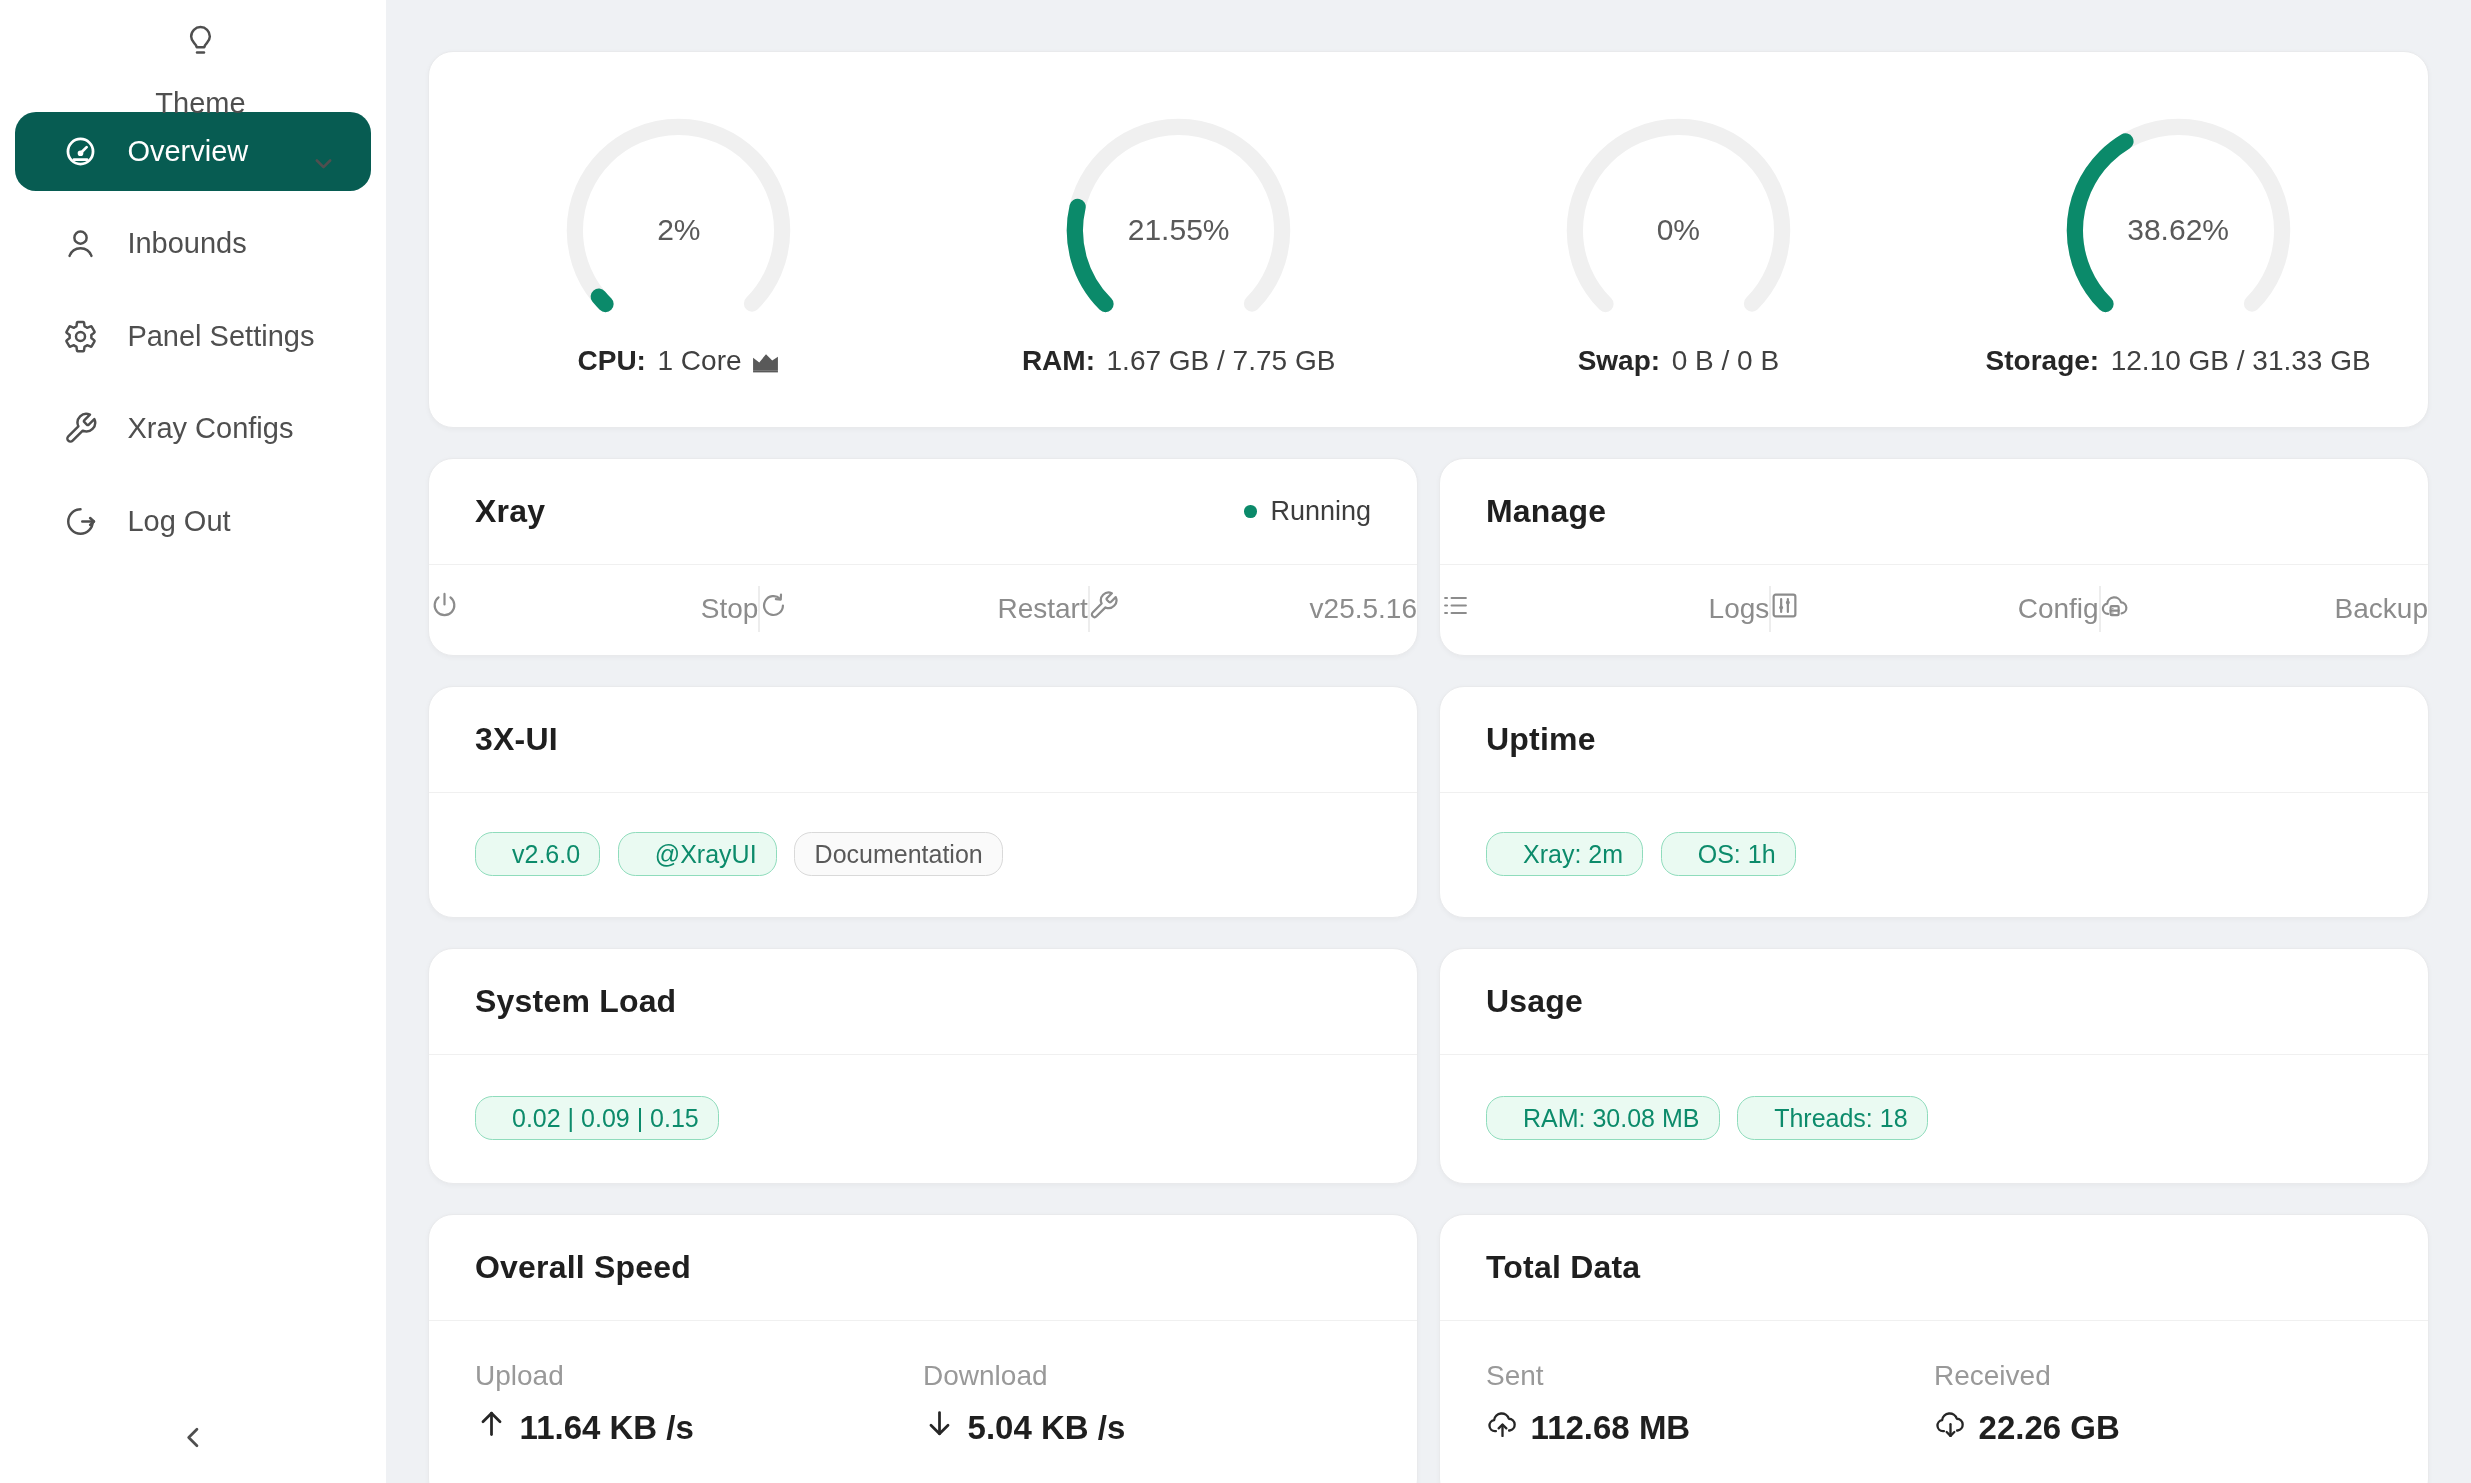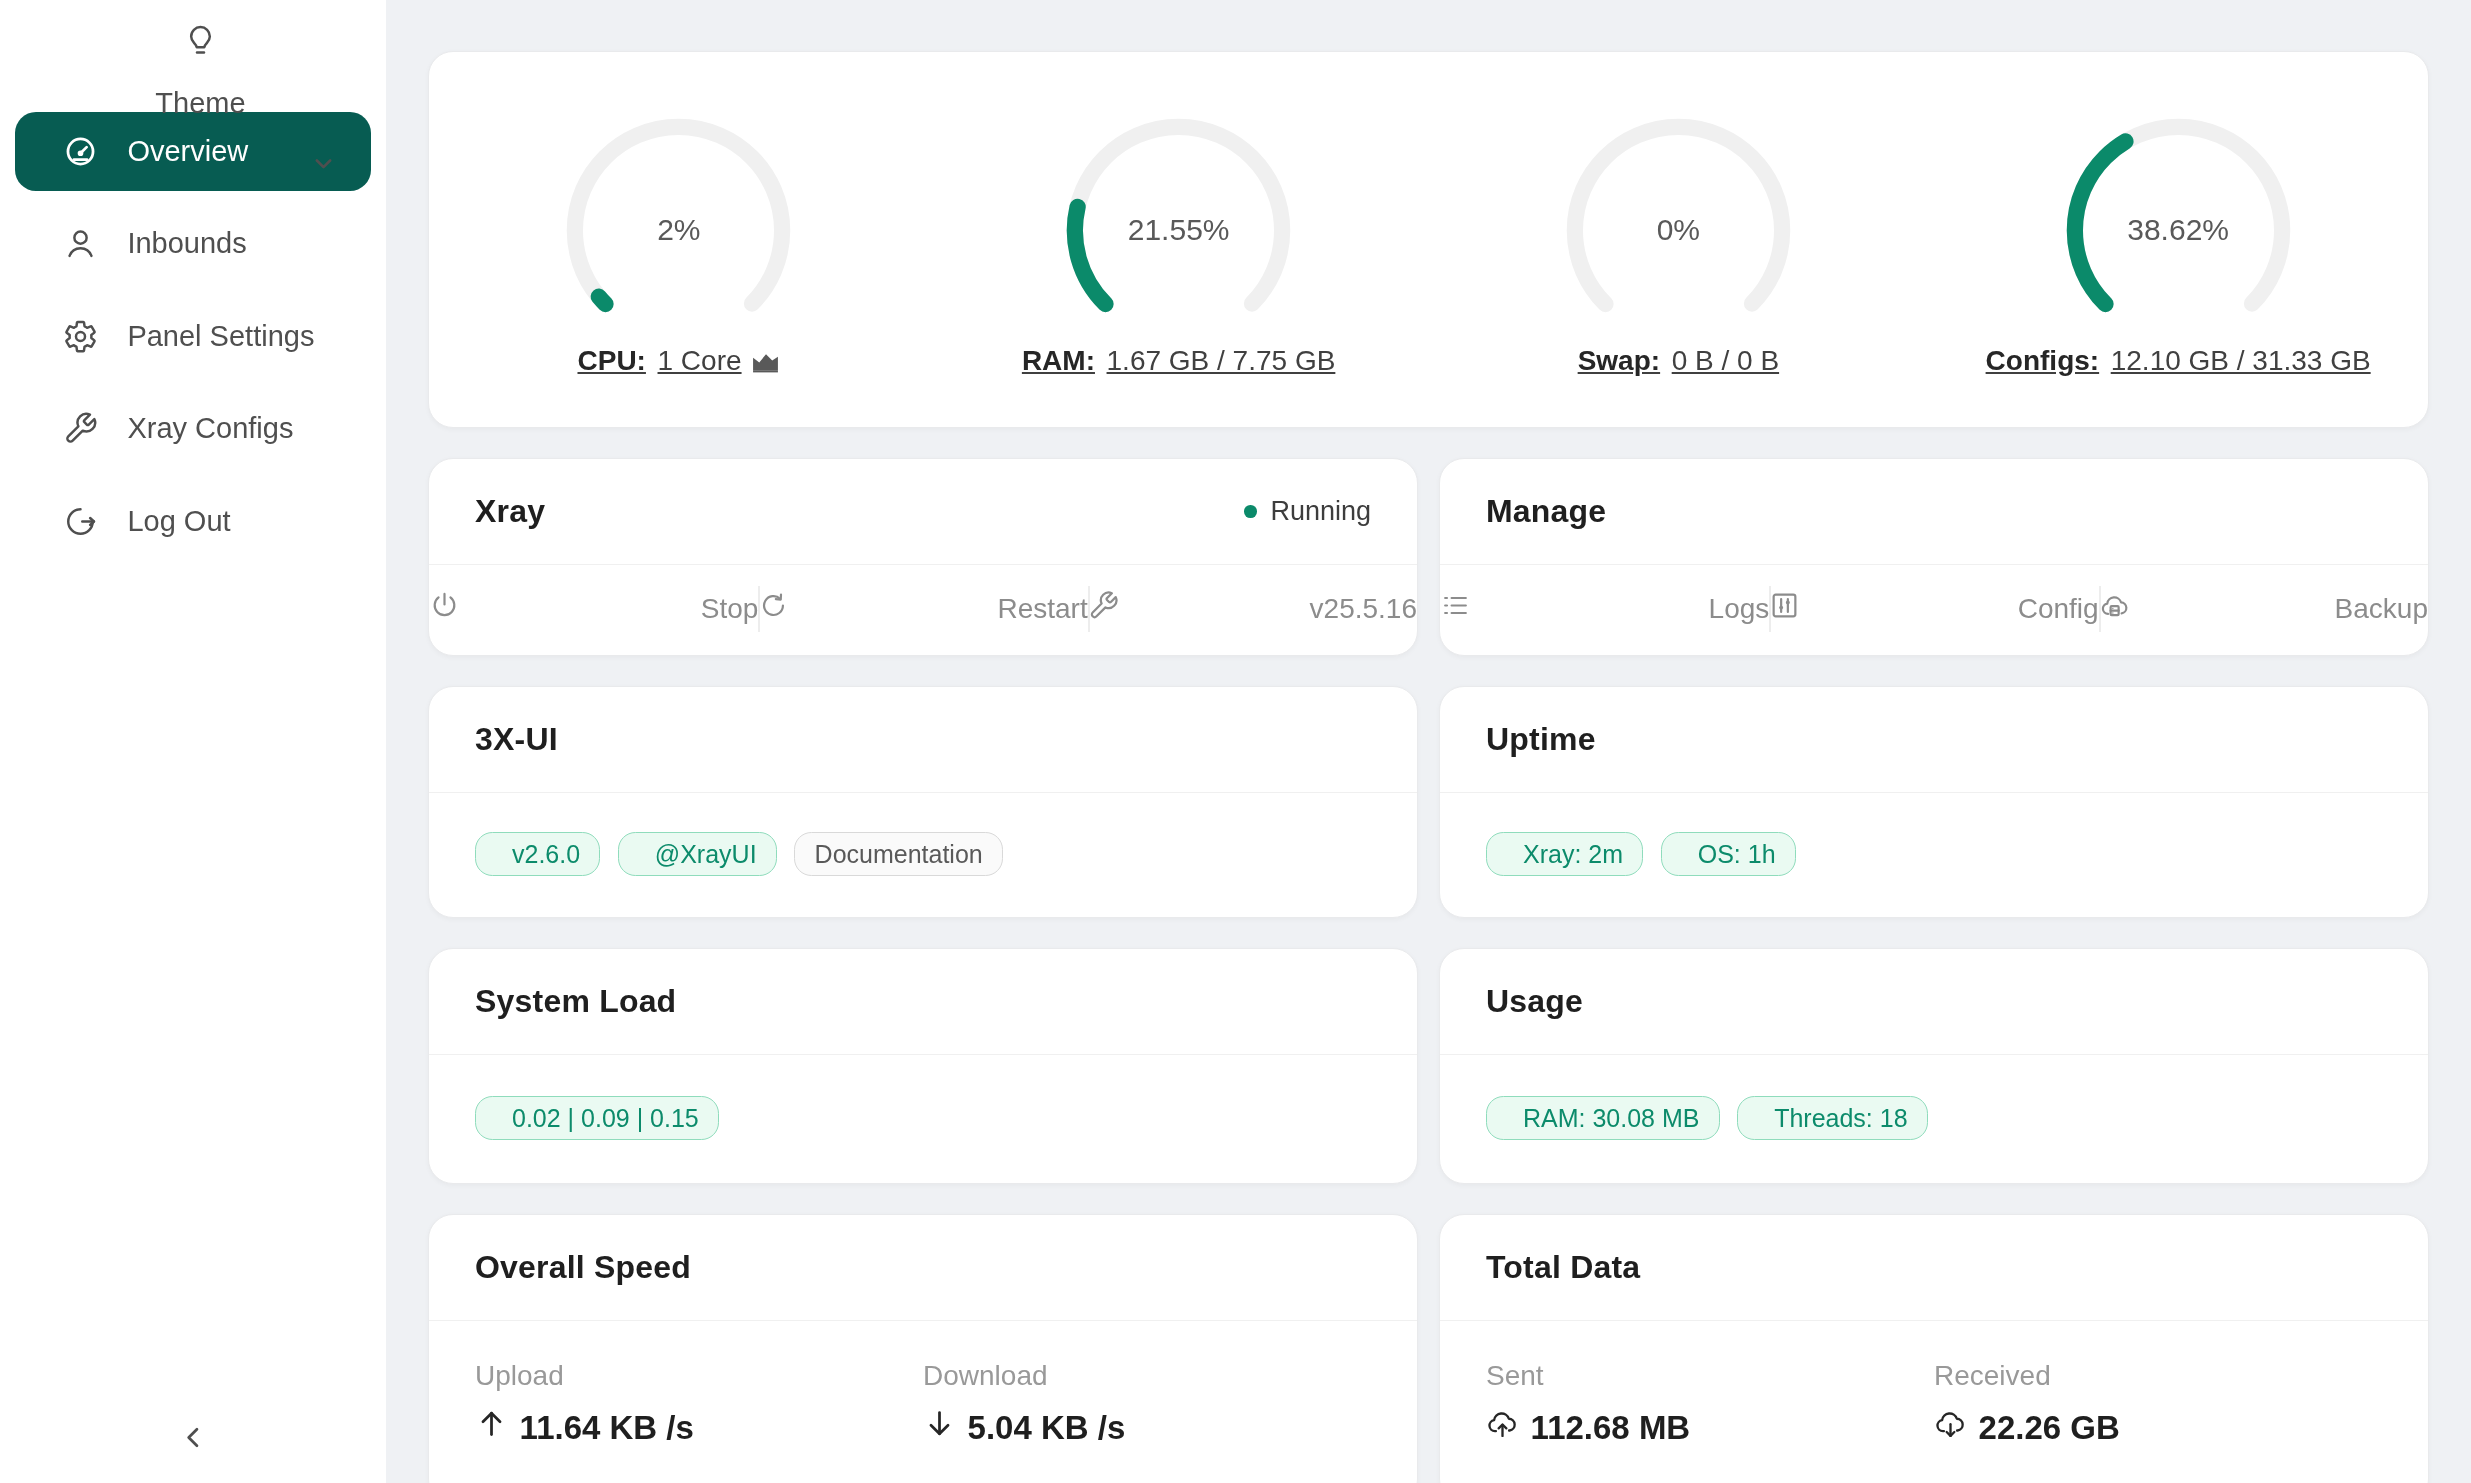"CPU:" .gauge-label { text-decoration: underline -> none }
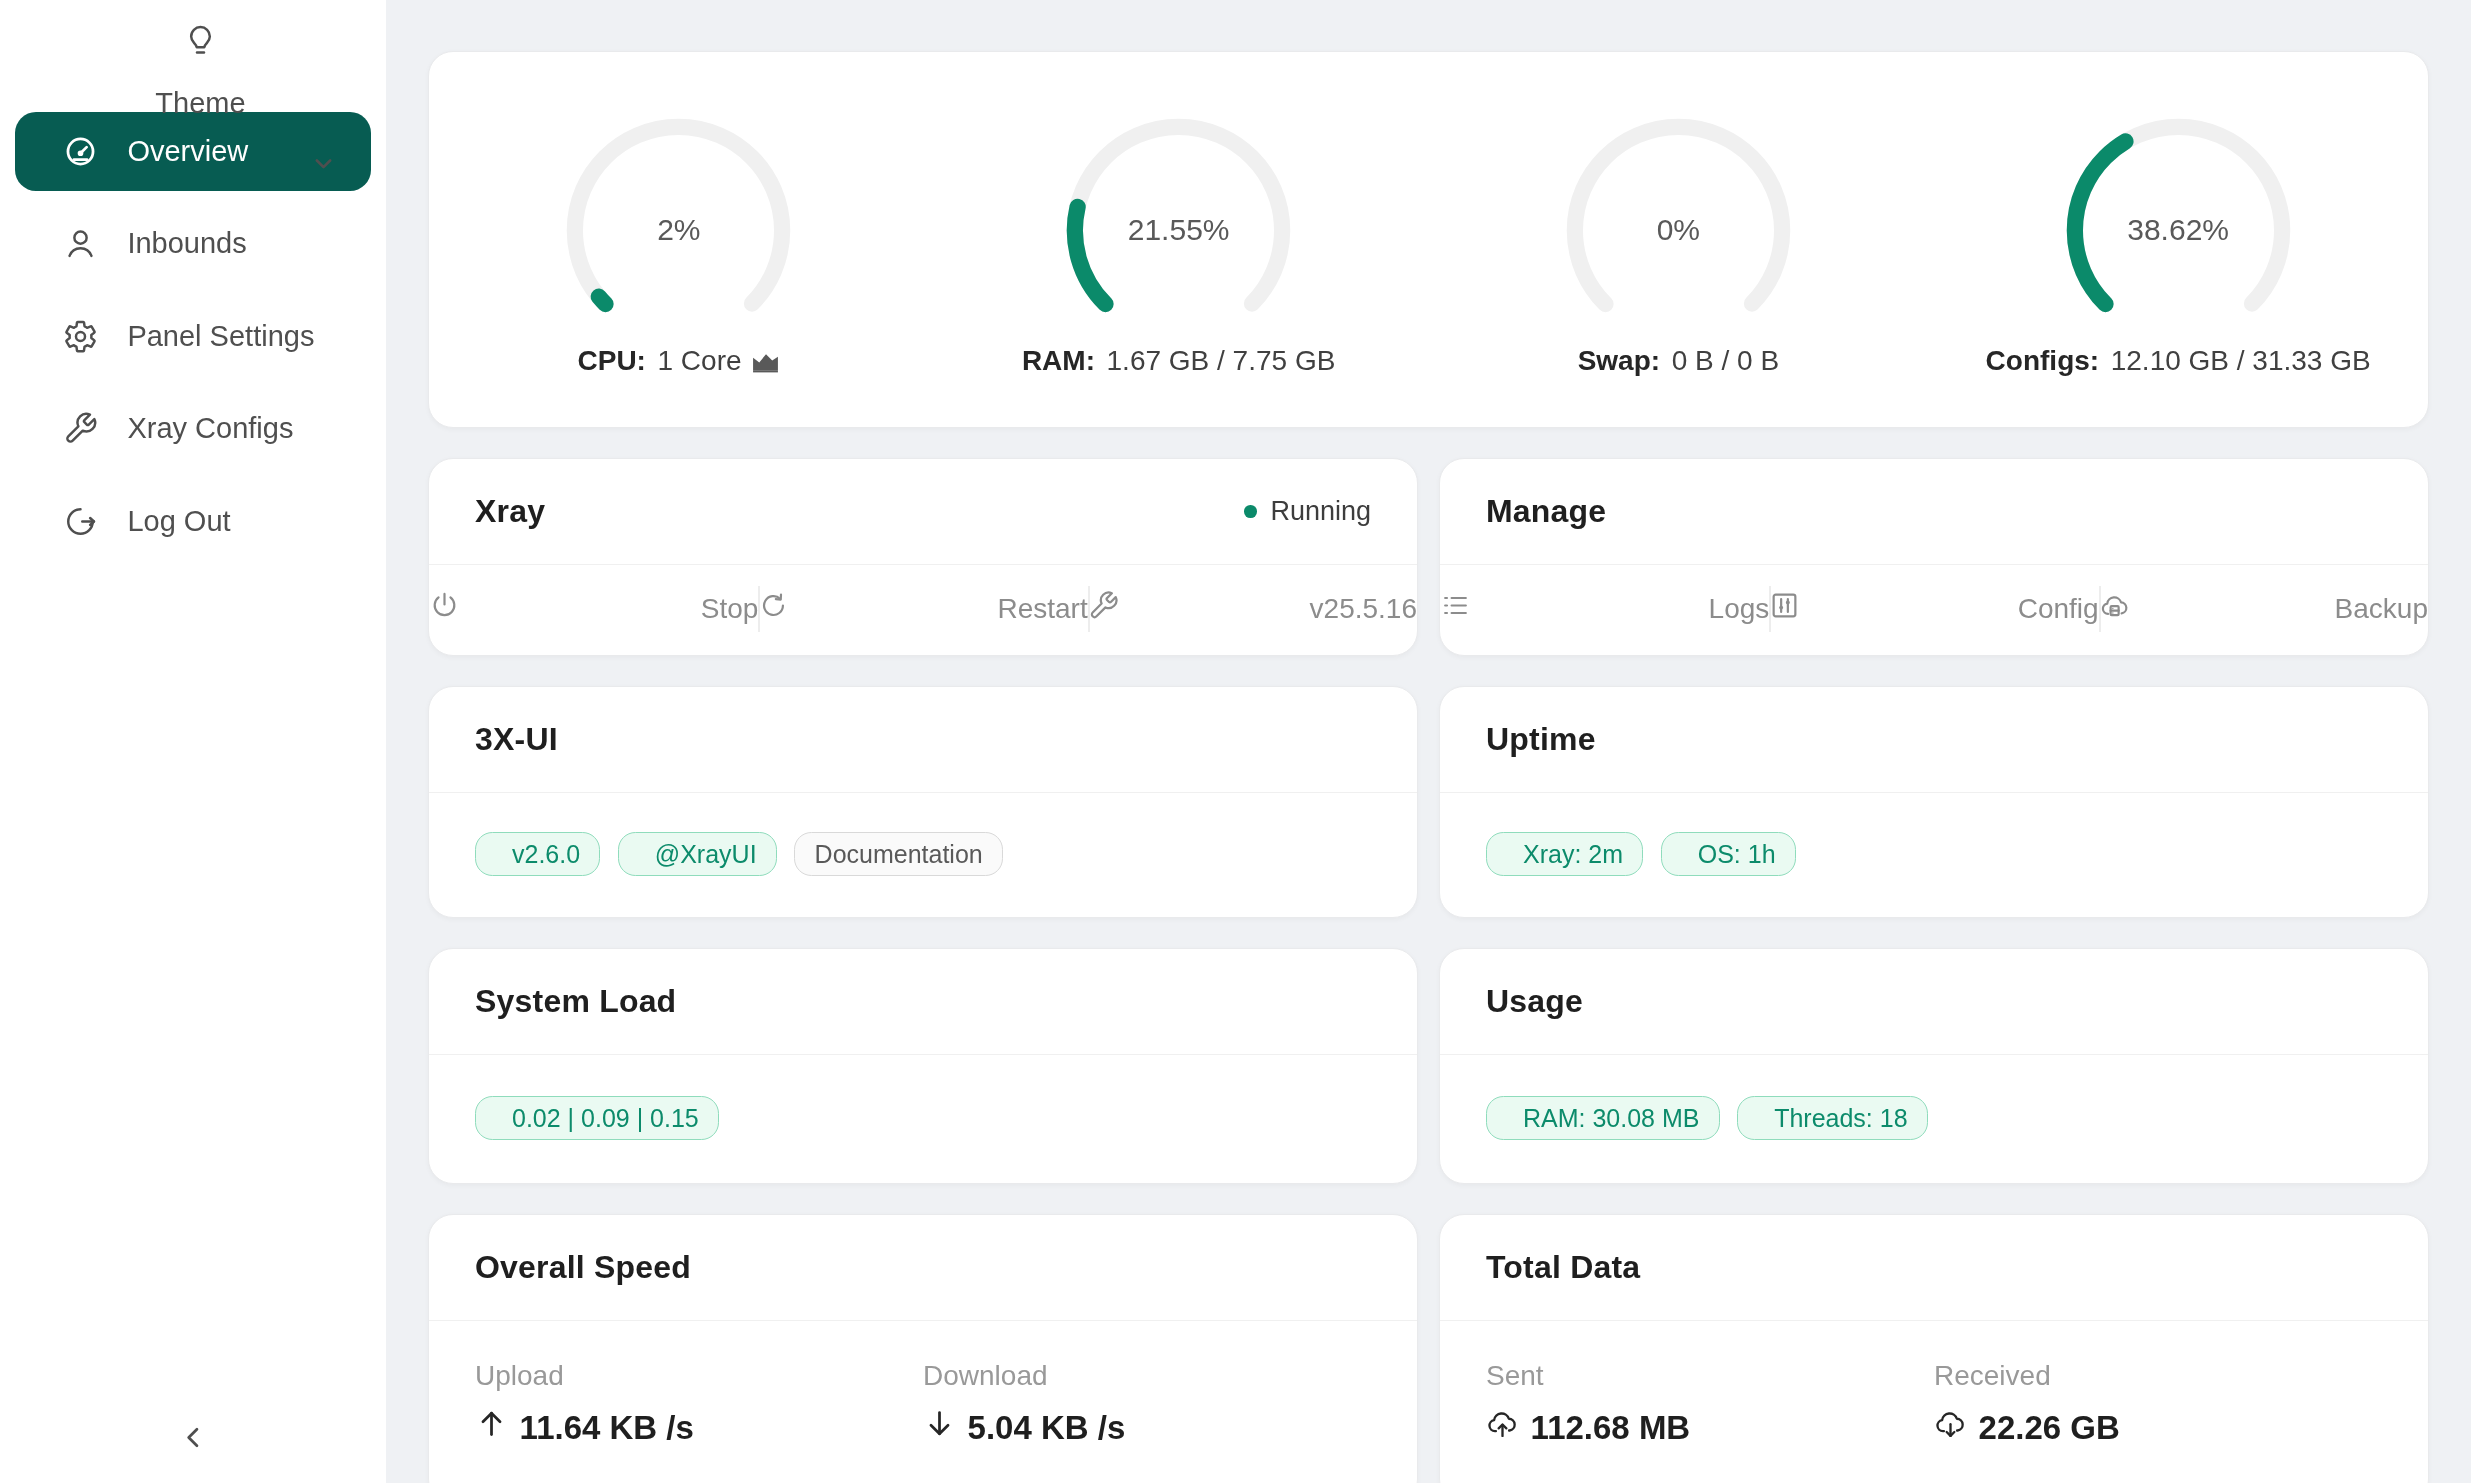"Configs:" b { text: Configs -> Storage }
